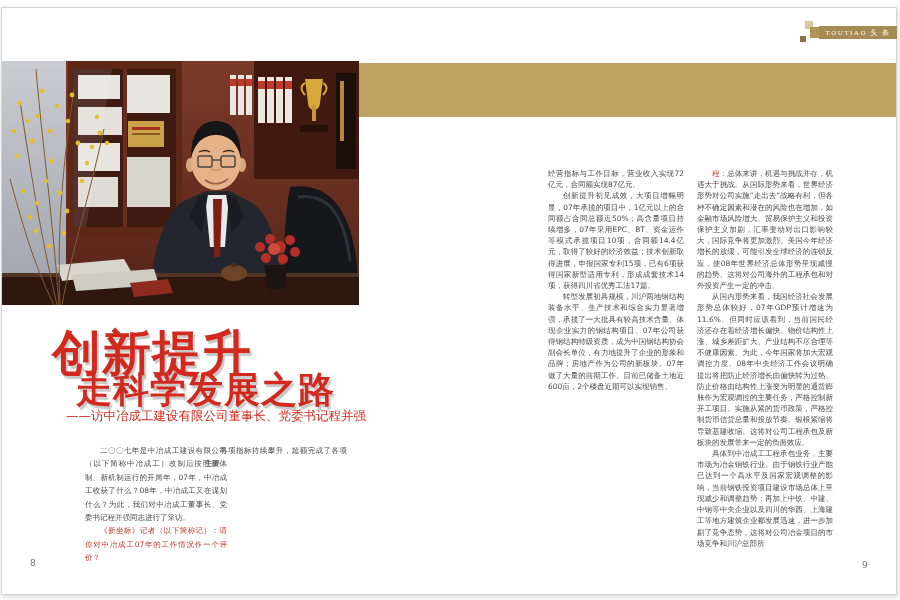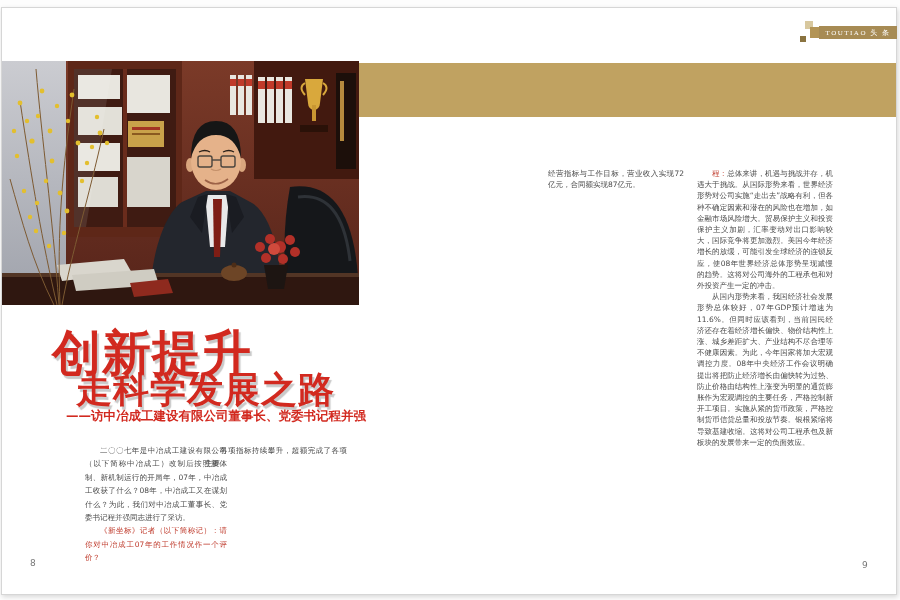"创新提升初见成效，大项目增幅明显，07年承揽的项目中，1亿元以上的合同额占合同总" p { html: none -> <p>创新提升初见成效，大项目增幅明显，07年承揽的项目中，1亿元以上的合同额占合同总额近50%；高含量项目持续增多，07年采用EPC、BT、资金运作等模式承揽项目10项，合同额14.4亿元，取得了较好的经济效益；技术创新取得进展，申报国家专利15项，已有6项获得国家新型适用专利，形成成套技术14项，获得四川省优秀工法17篇。</p> }
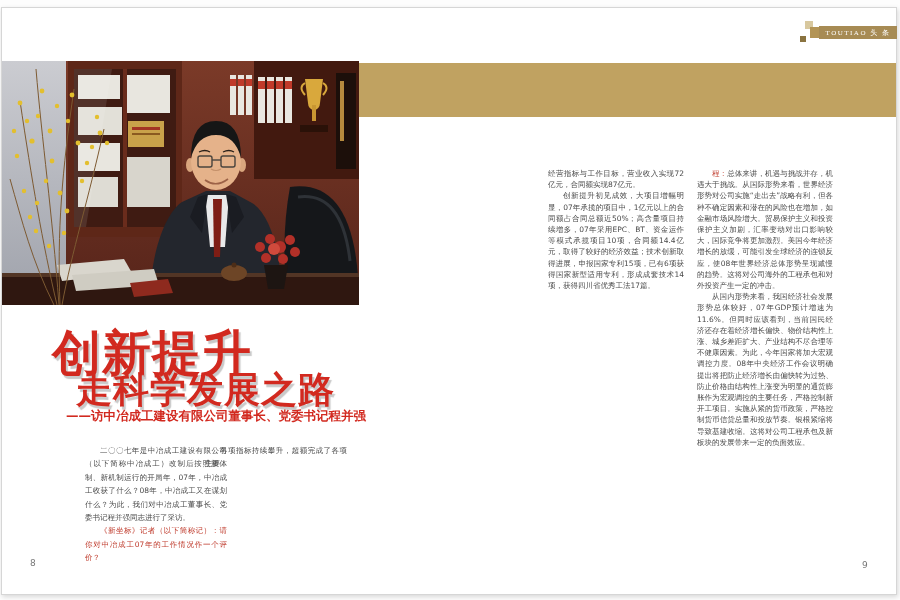"转型发展初具规模，川沪两地钢结构装备水平、生产技术和综合实力显著增强，承揽了一大" p { html: none -> <p>转型发展初具规模，川沪两地钢结构装备水平、生产技术和综合实力显著增强，承揽了一大批具有较高技术含量、体现企业实力的钢结构项目。07年公司获得钢结构特级资质，成为中国钢结构协会副会长单位，有力地提升了企业的形象和品牌；房地产作为公司的新板块。07年做了大量的前期工作。目前已储备土地近600亩，2个楼盘近期可以实现销售。</p> }
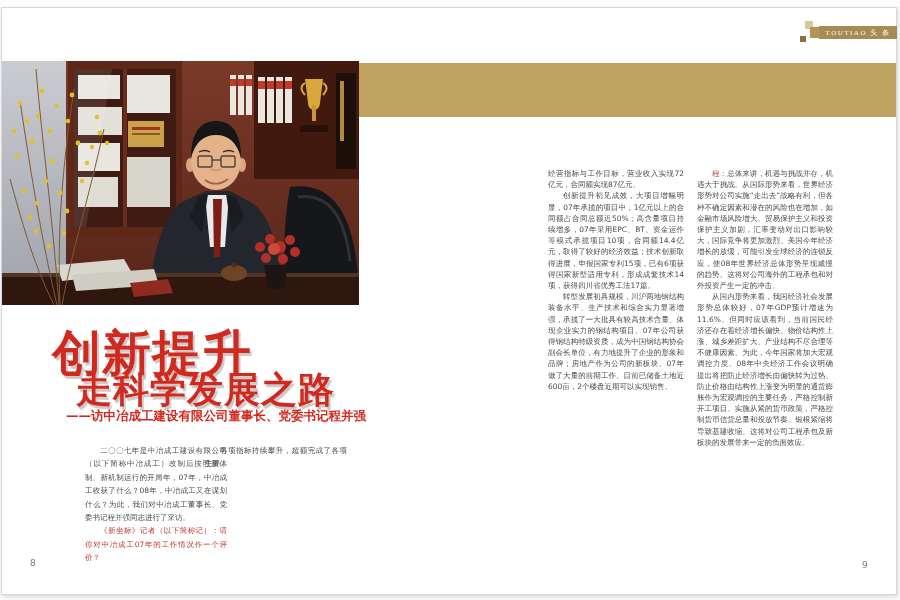"——访中冶成工建设有限公司董事长、党委书记程并强" .subtitle { font-weight: bold -> normal }
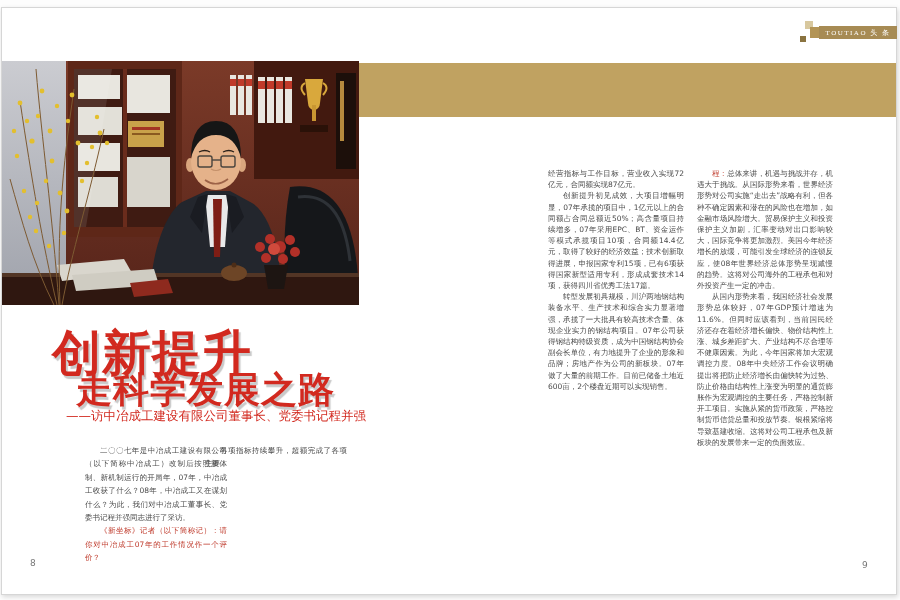"具体到中冶成工工程承包业务，主要市场为冶金钢铁行业。由于钢铁行业产能已达到一个高" p { html: none -> <p>具体到中冶成工工程承包业务，主要市场为冶金钢铁行业。由于钢铁行业产能已达到一个高水平及国家宏观调整的影响，当前钢铁投资项目建设市场总体上呈现减少和调整趋势；再加上中铁、中建、中钢等中央企业以及四川的华西、上海建工等地方建筑企业都发展迅速，进一步加剧了竞争态势，这将对公司冶金项目的市场竞争和川沪总部所</p> }
